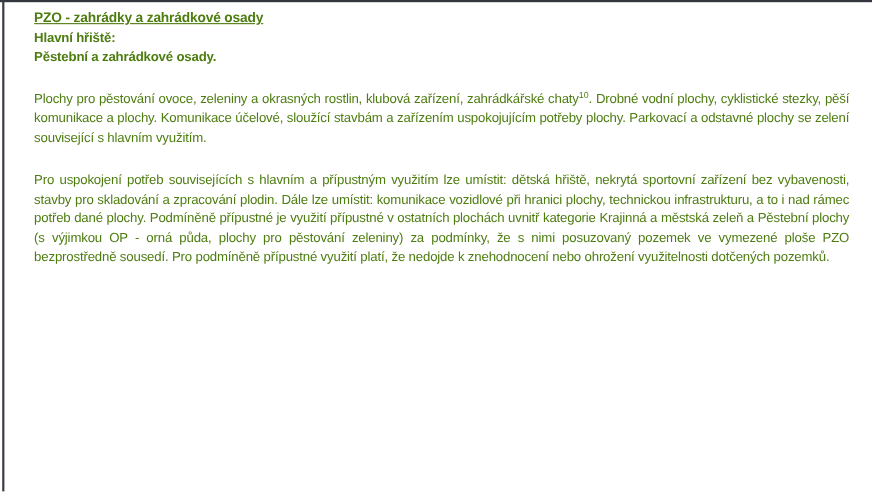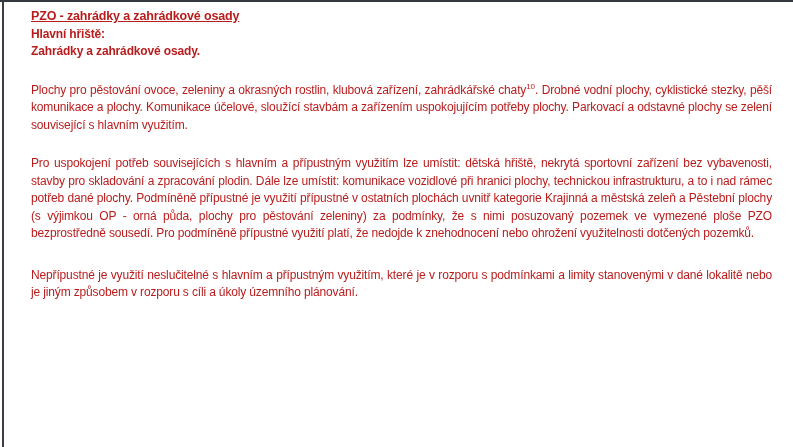"PZO - zahrádky a zahrádkové" .page { color: #b91c1c -> #4d7c0f }
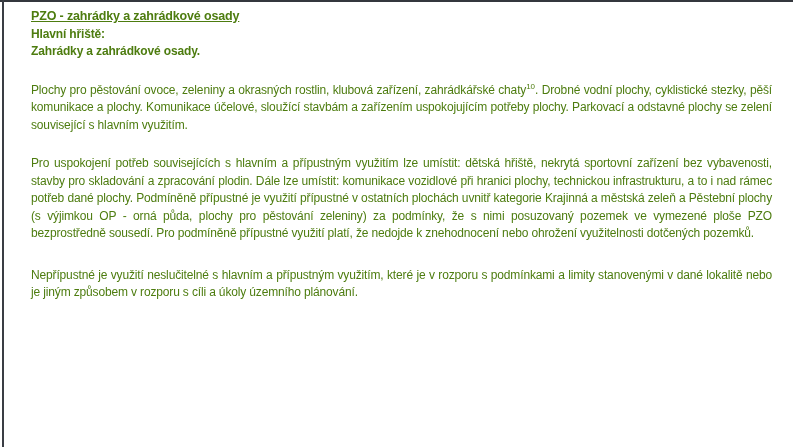"Zahrádky a zahrádkové osady." p.bold-line { text: Zahrádky -> Pěstební }
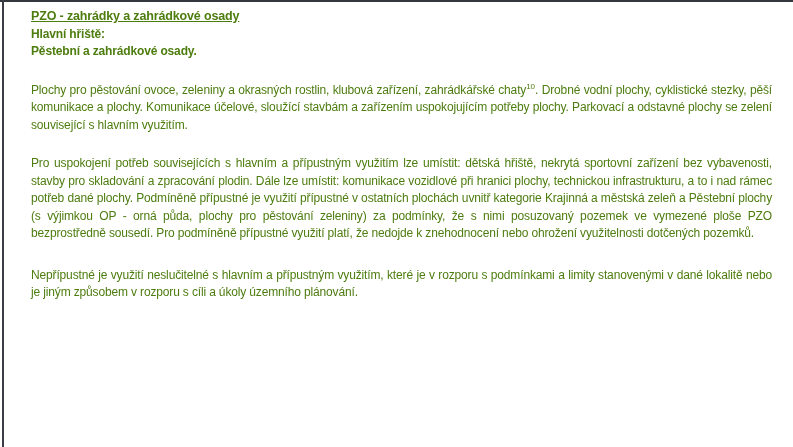"Nepřípustné je využití neslučitelné s" p.para { html: <p>Nepřípustné je využití neslučitelné s hlavním a přípustným využitím, které je v rozporu s podmínkami a limity stanovenými v dané lokalitě nebo je jiným způsobem v rozporu s cíli a úkoly územního plánování.</p> -> none }
